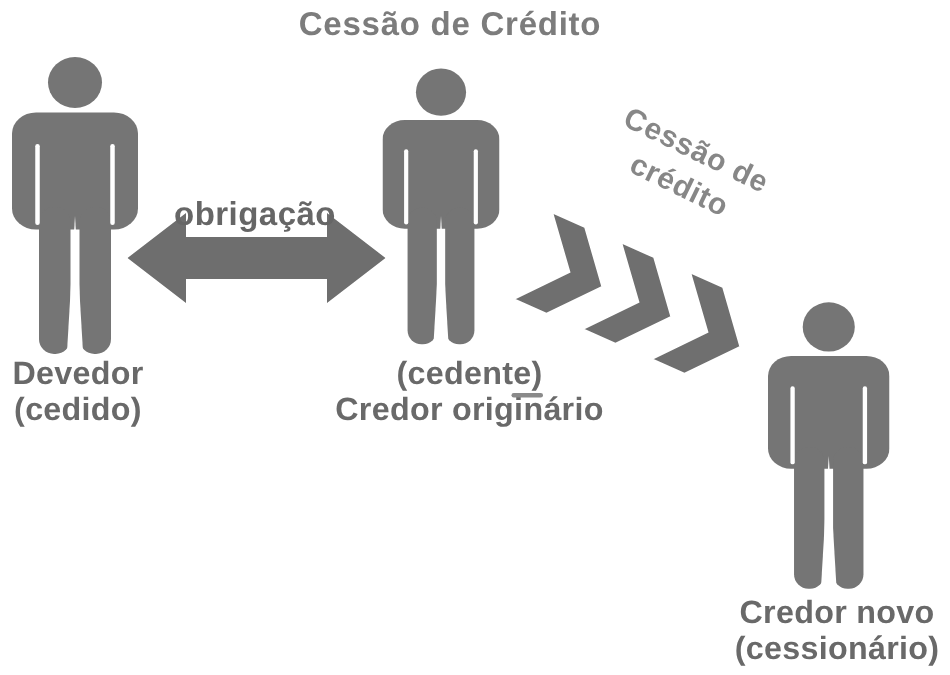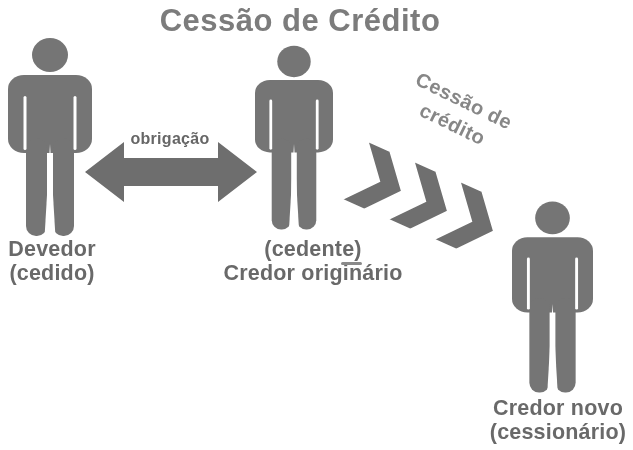"Cessão de Crédito" .title { font-size: 31px -> 22px }
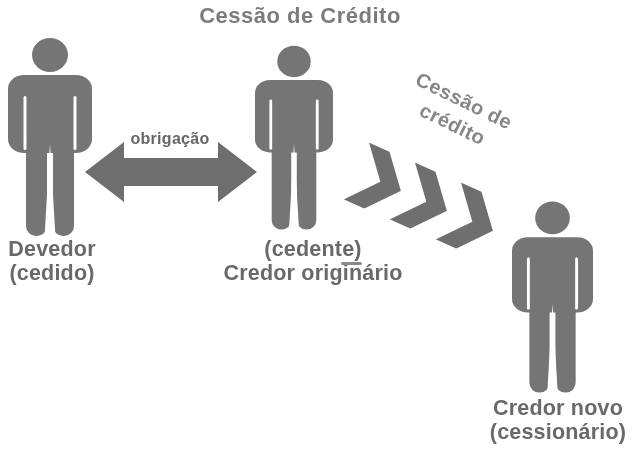"obrigação" .obligation-label { font-size: 16px -> 22px }
